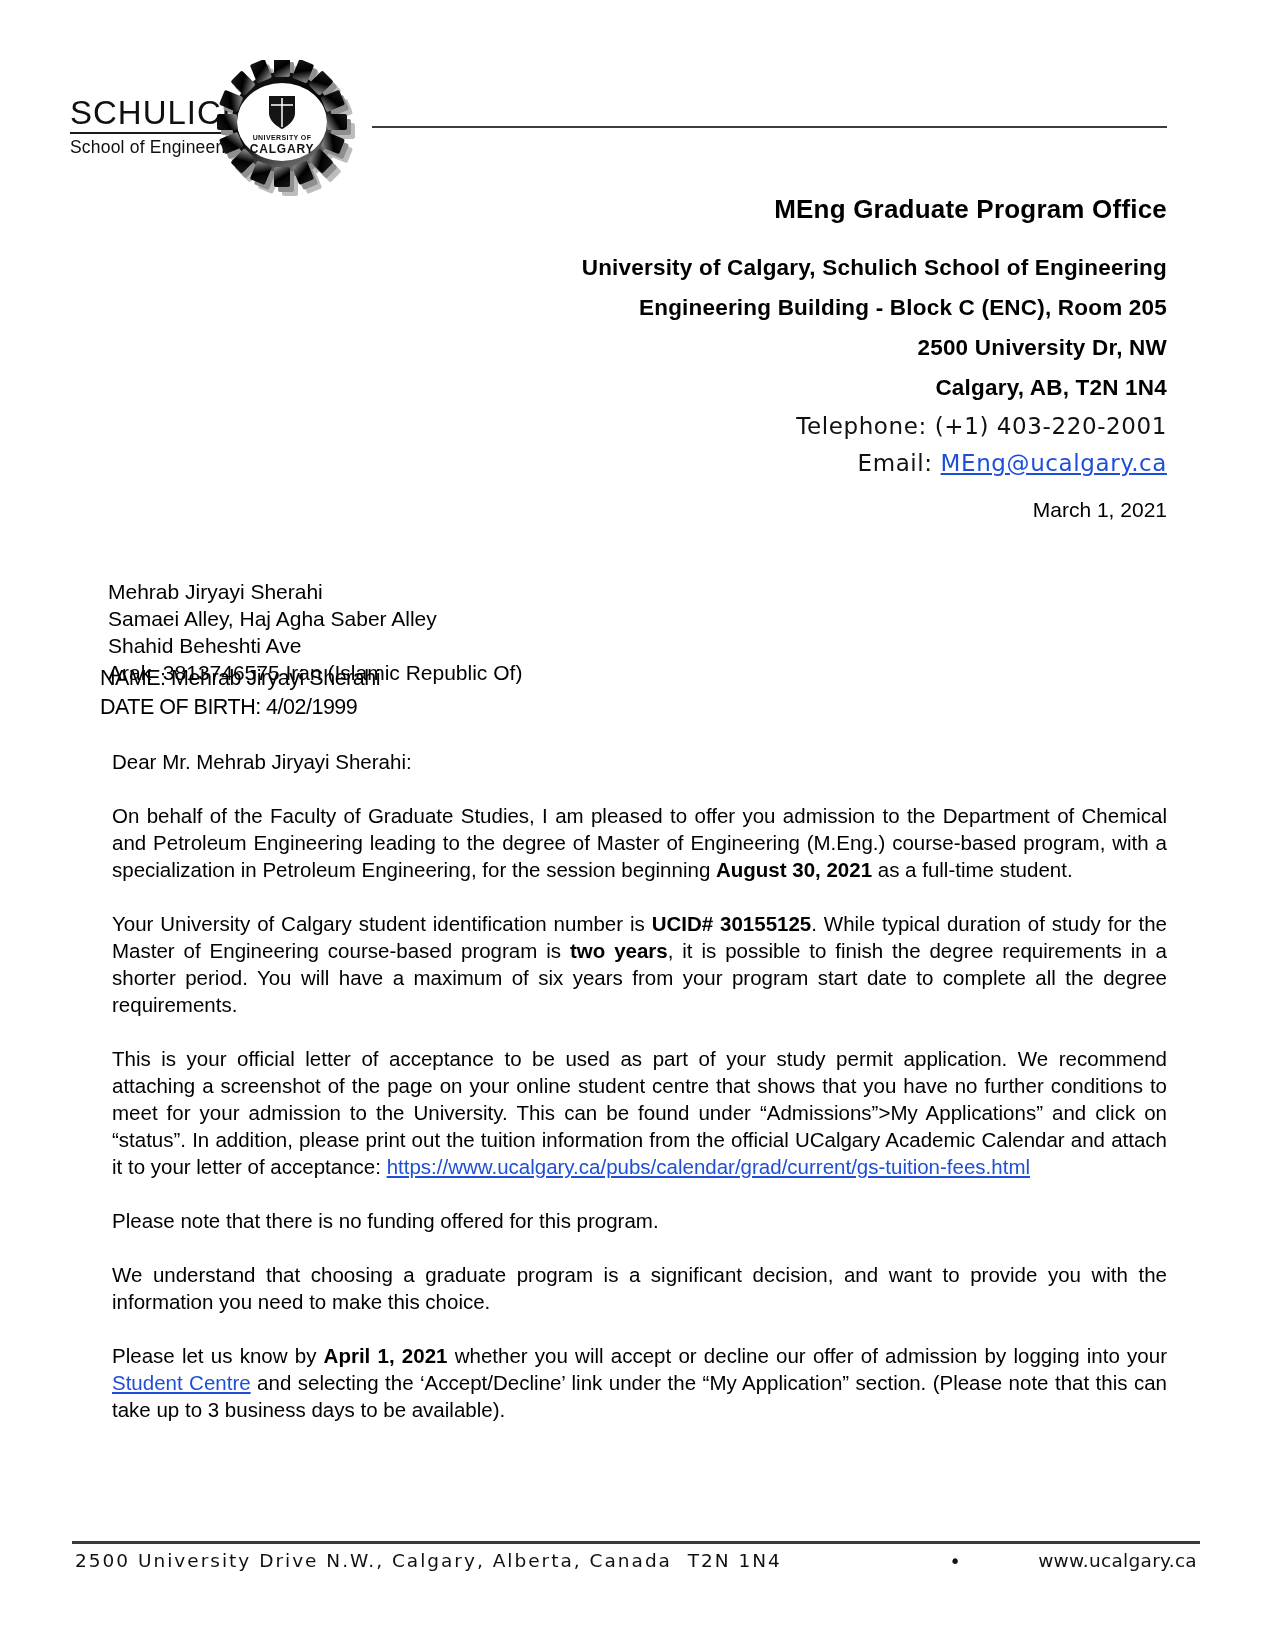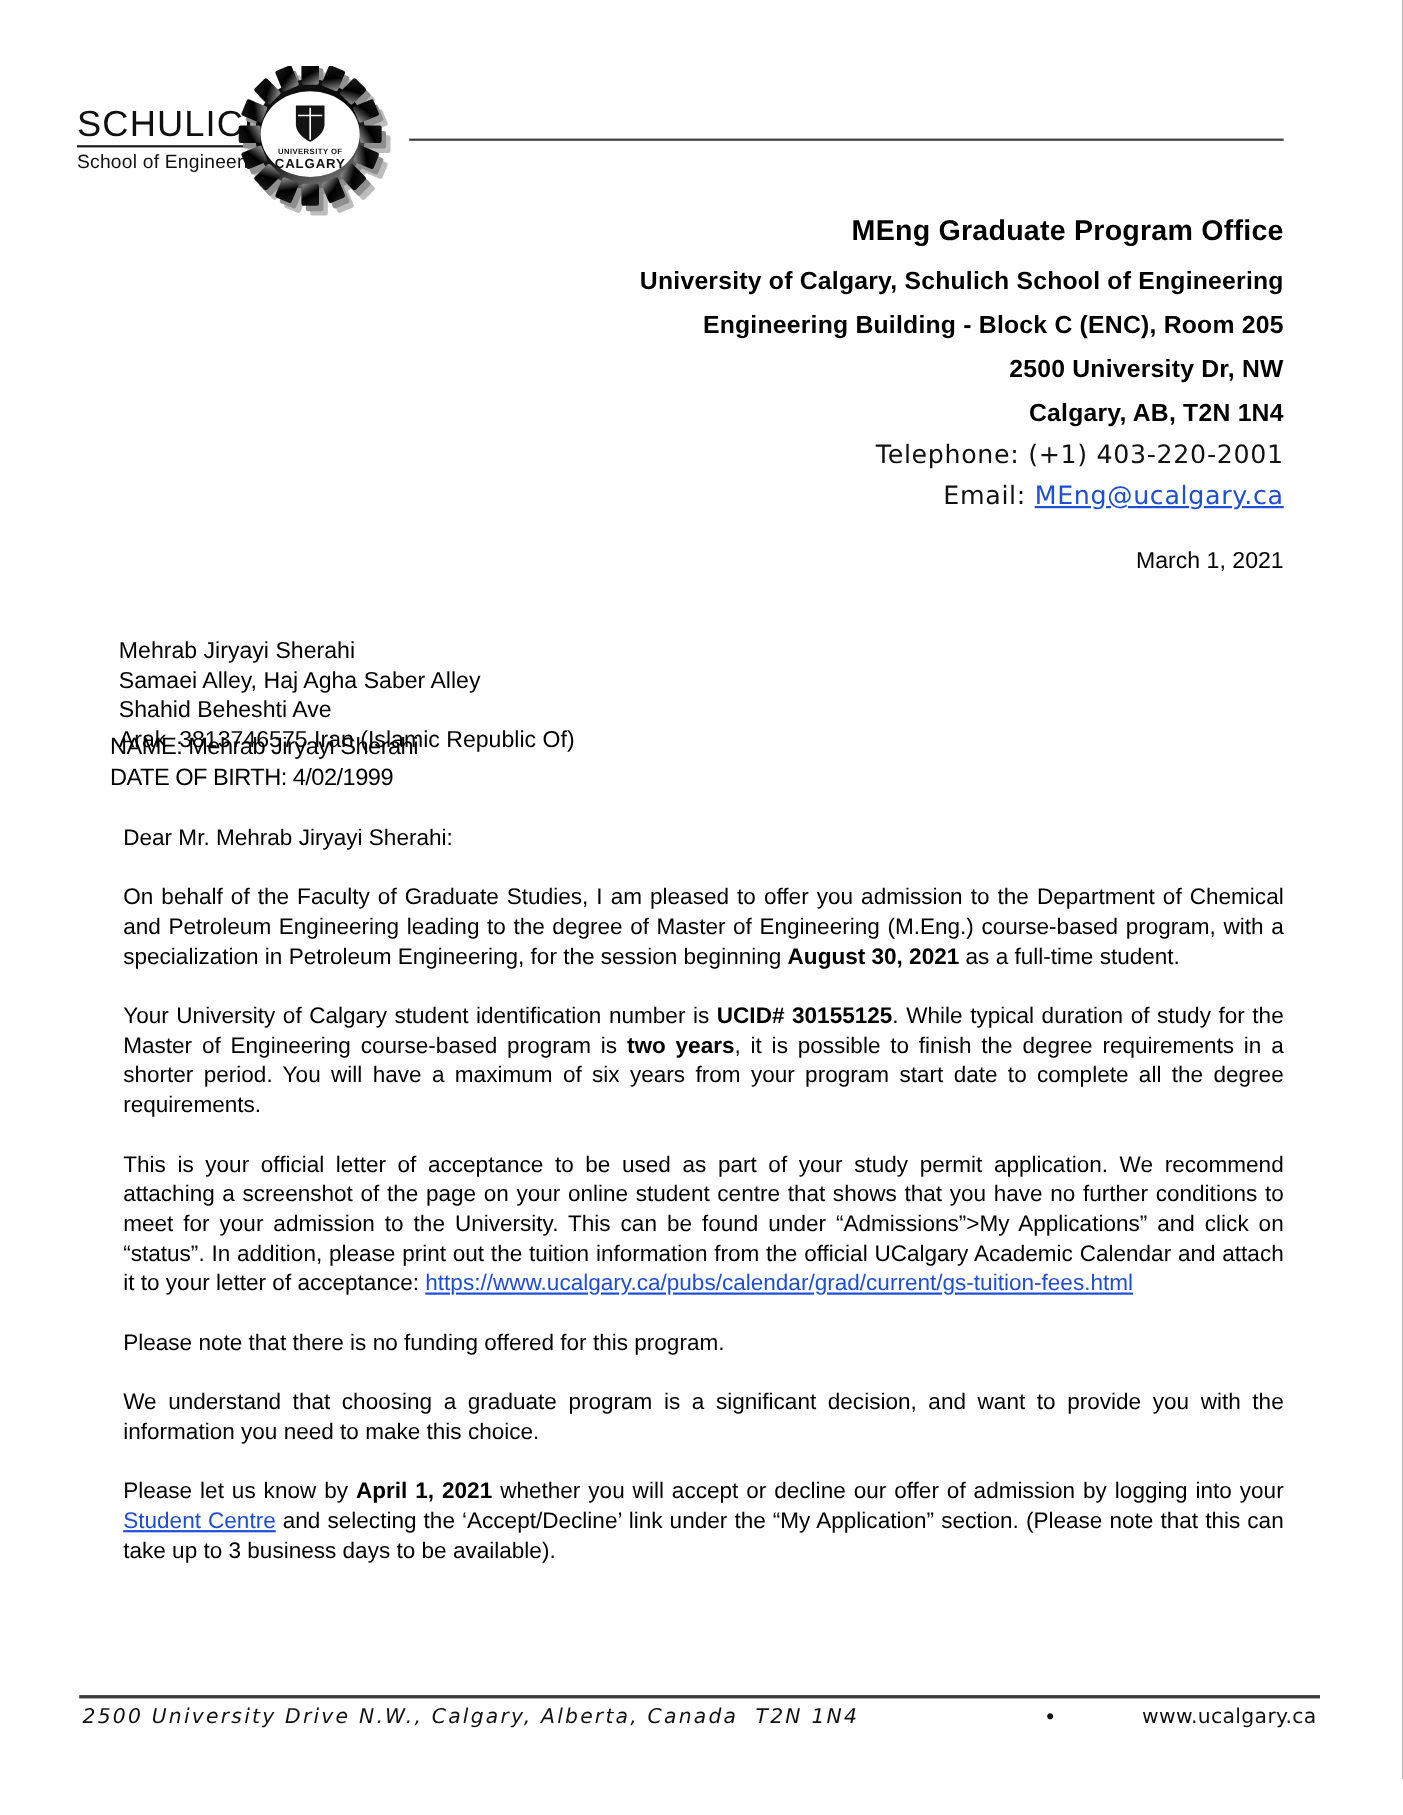"MEng Graduate Program Office" .office { margin-bottom: 12px -> 24px }
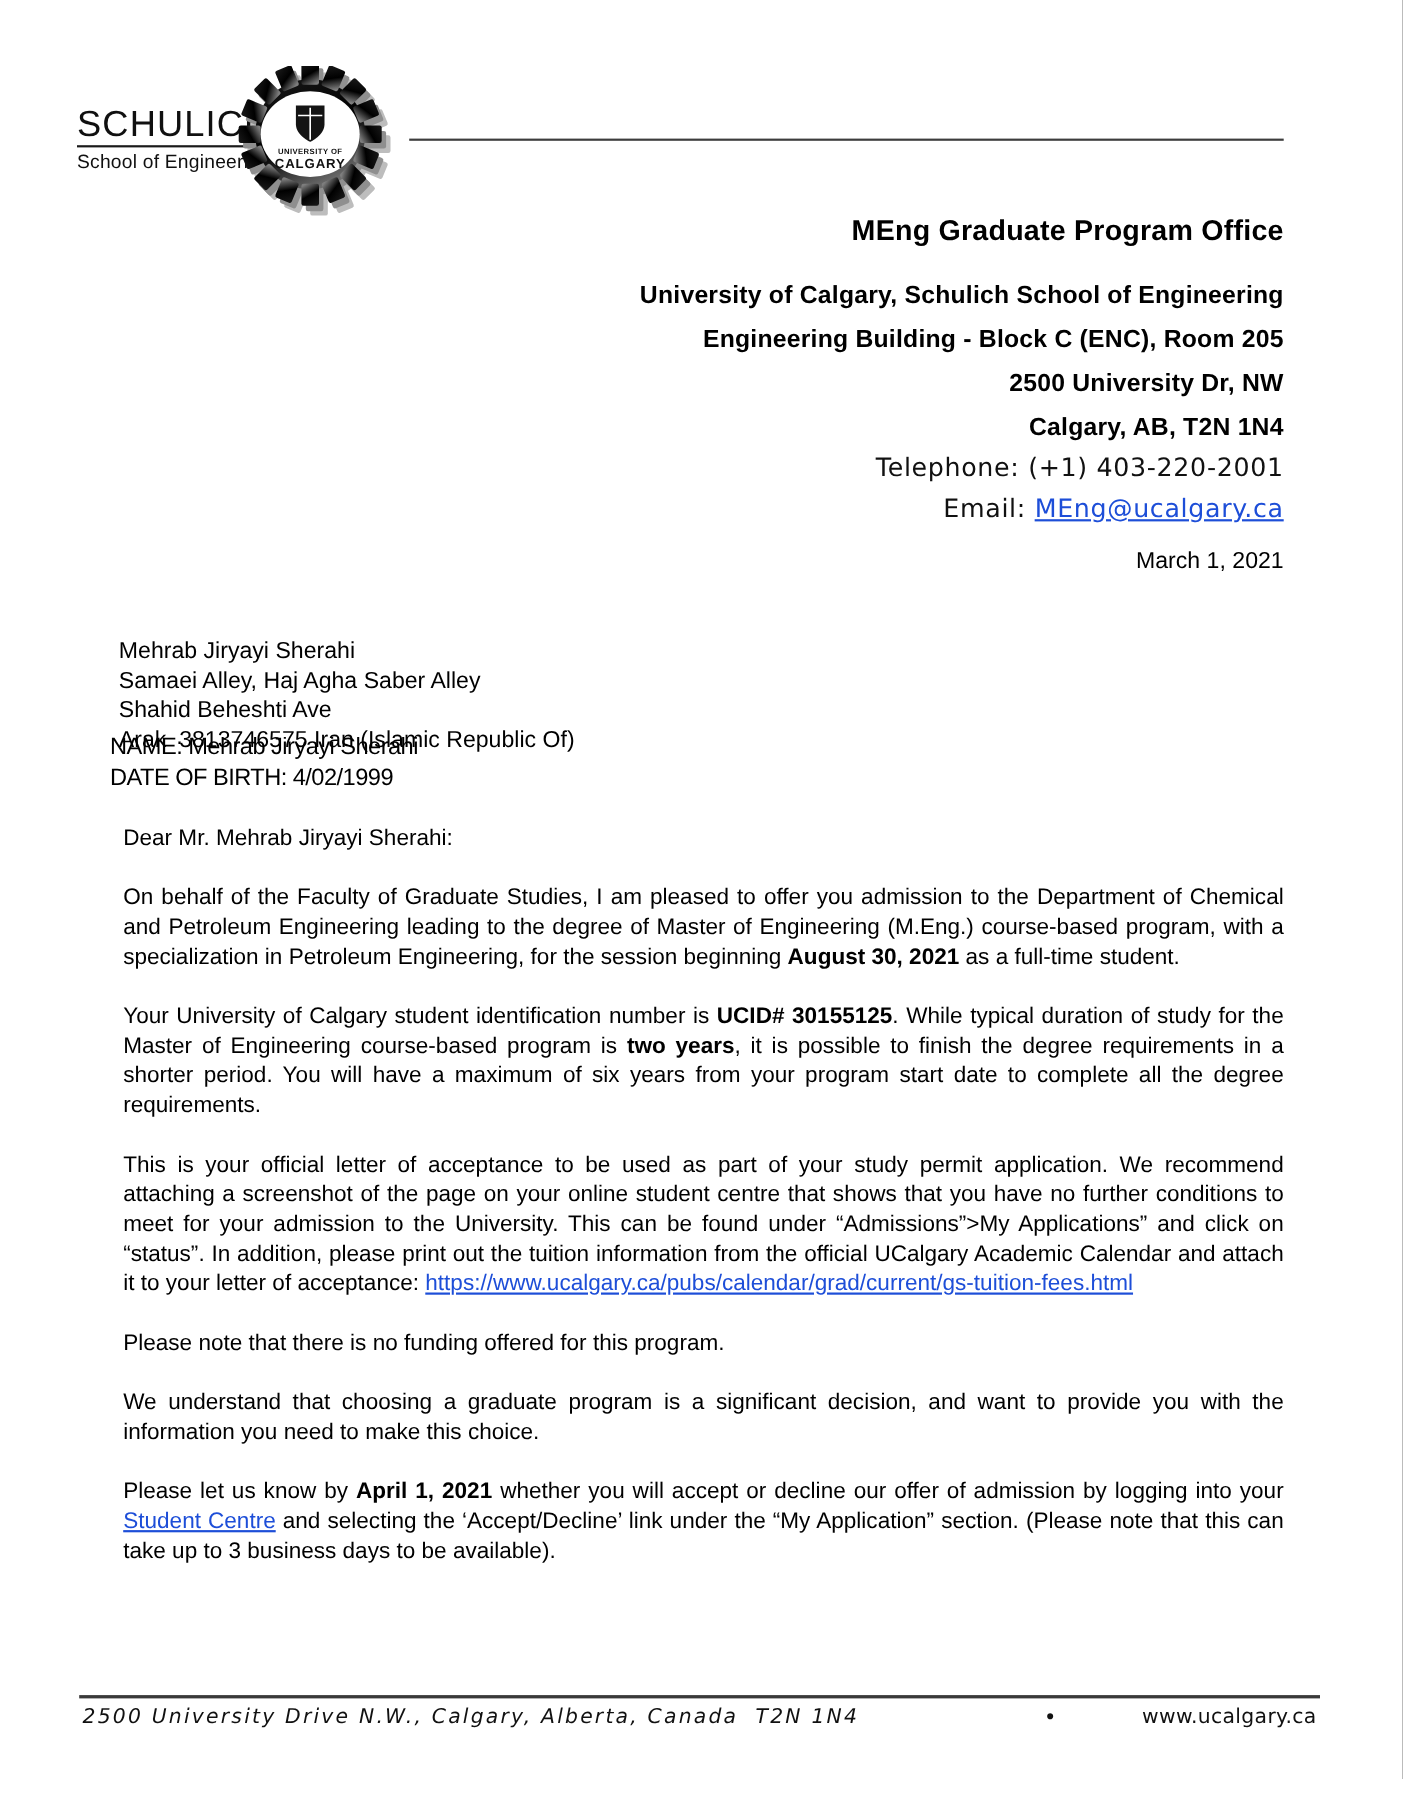"2500 University Drive N.W., Calgary," .f-addr { font-style: italic -> none }
